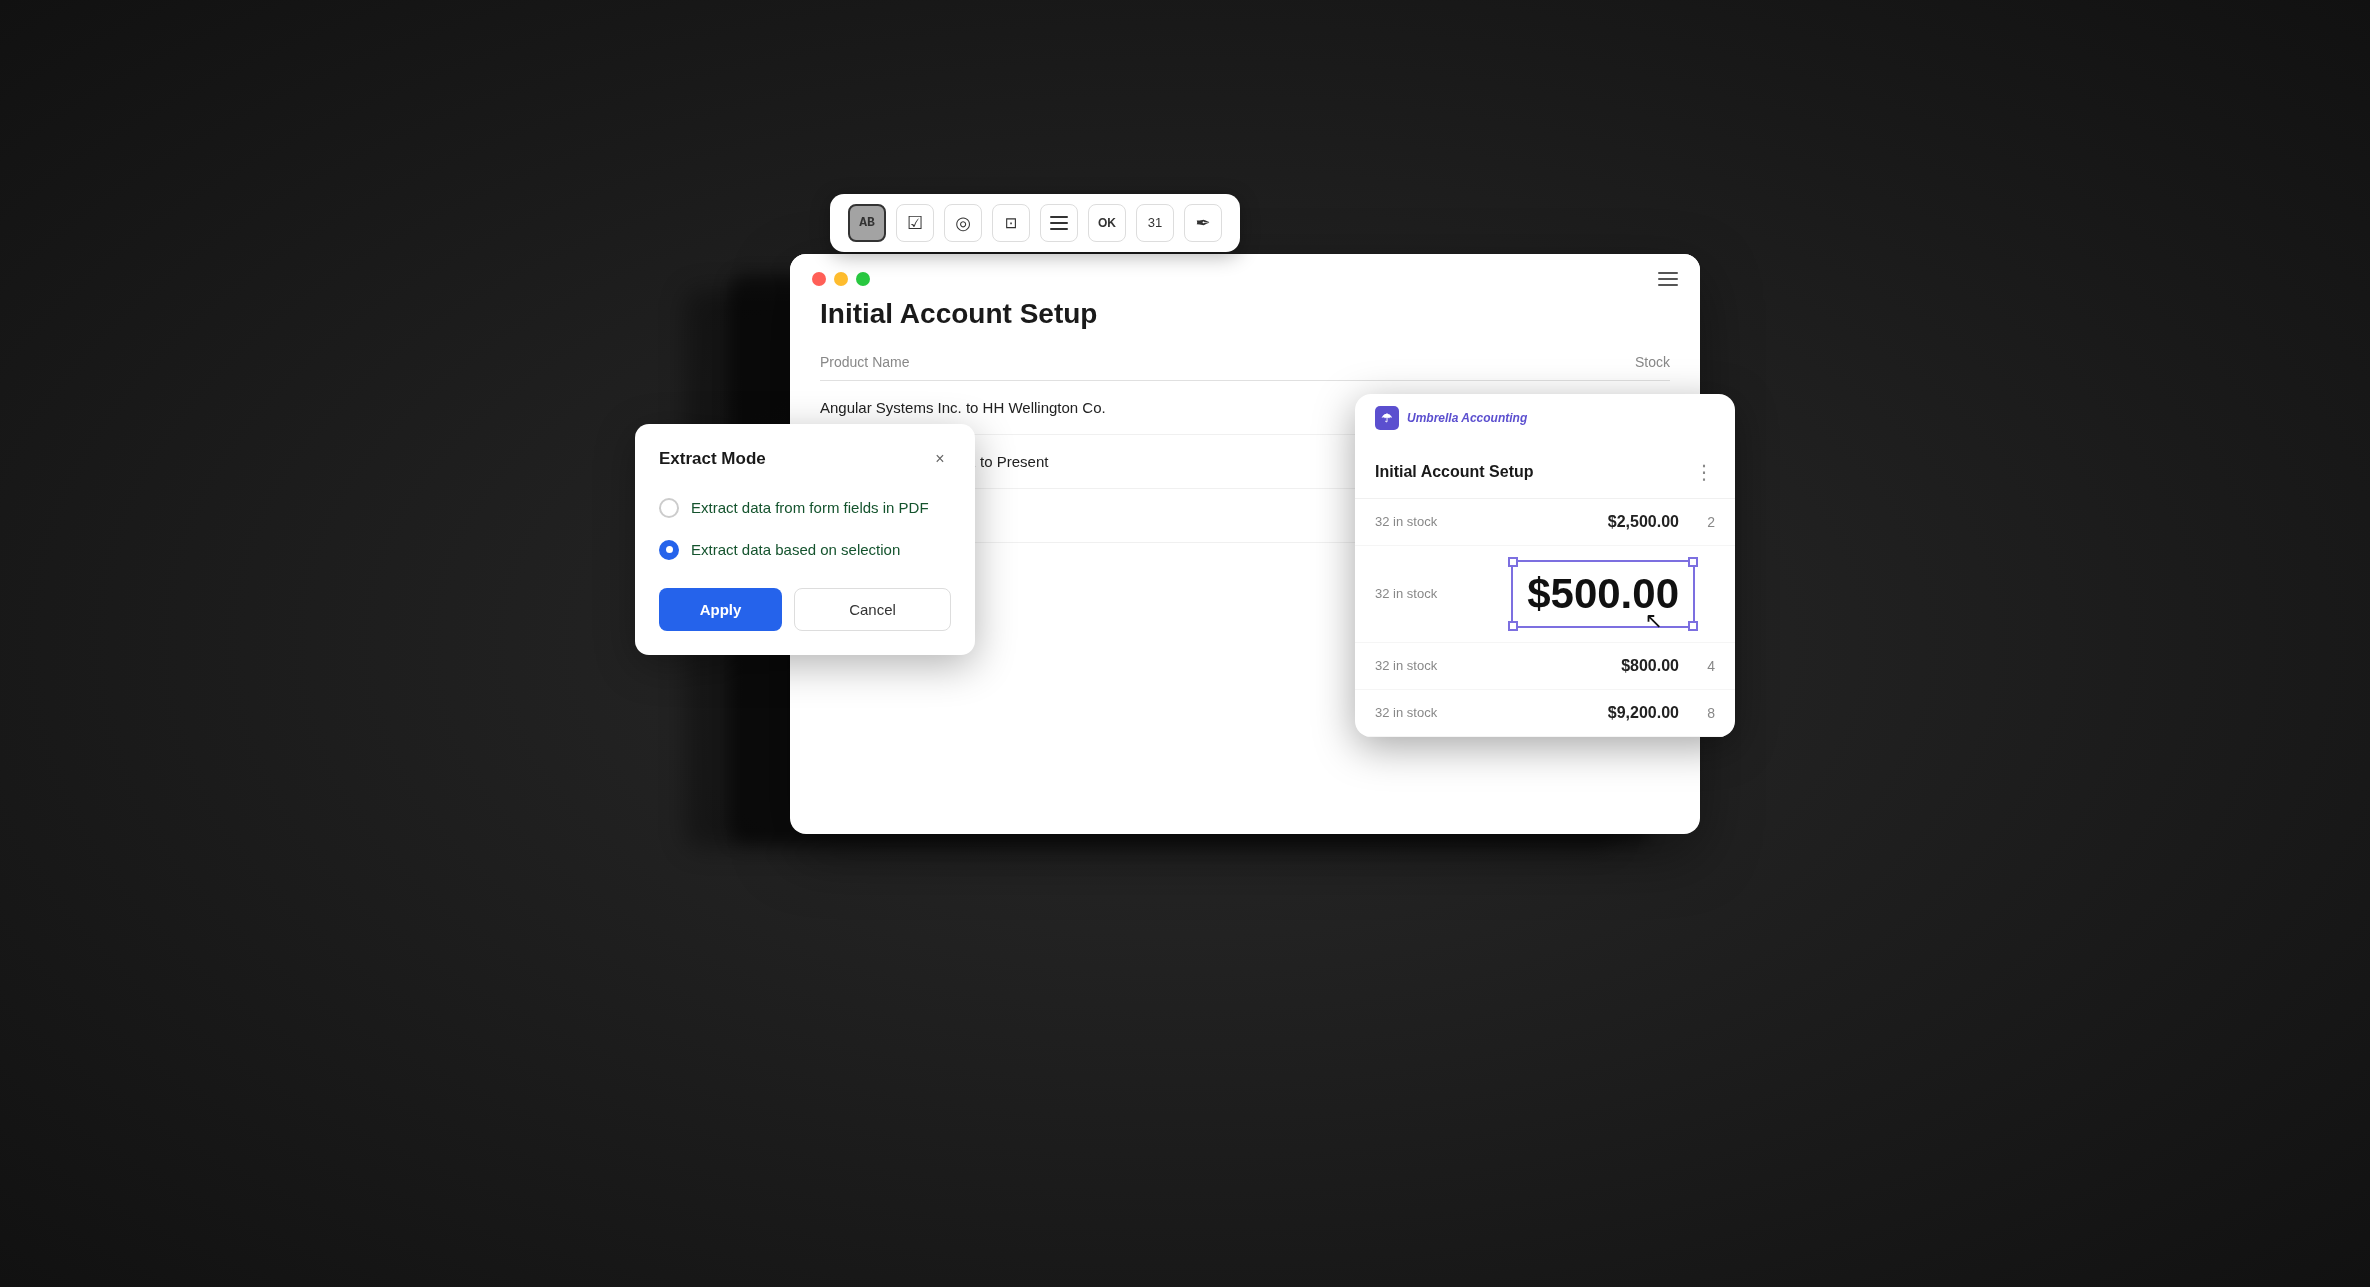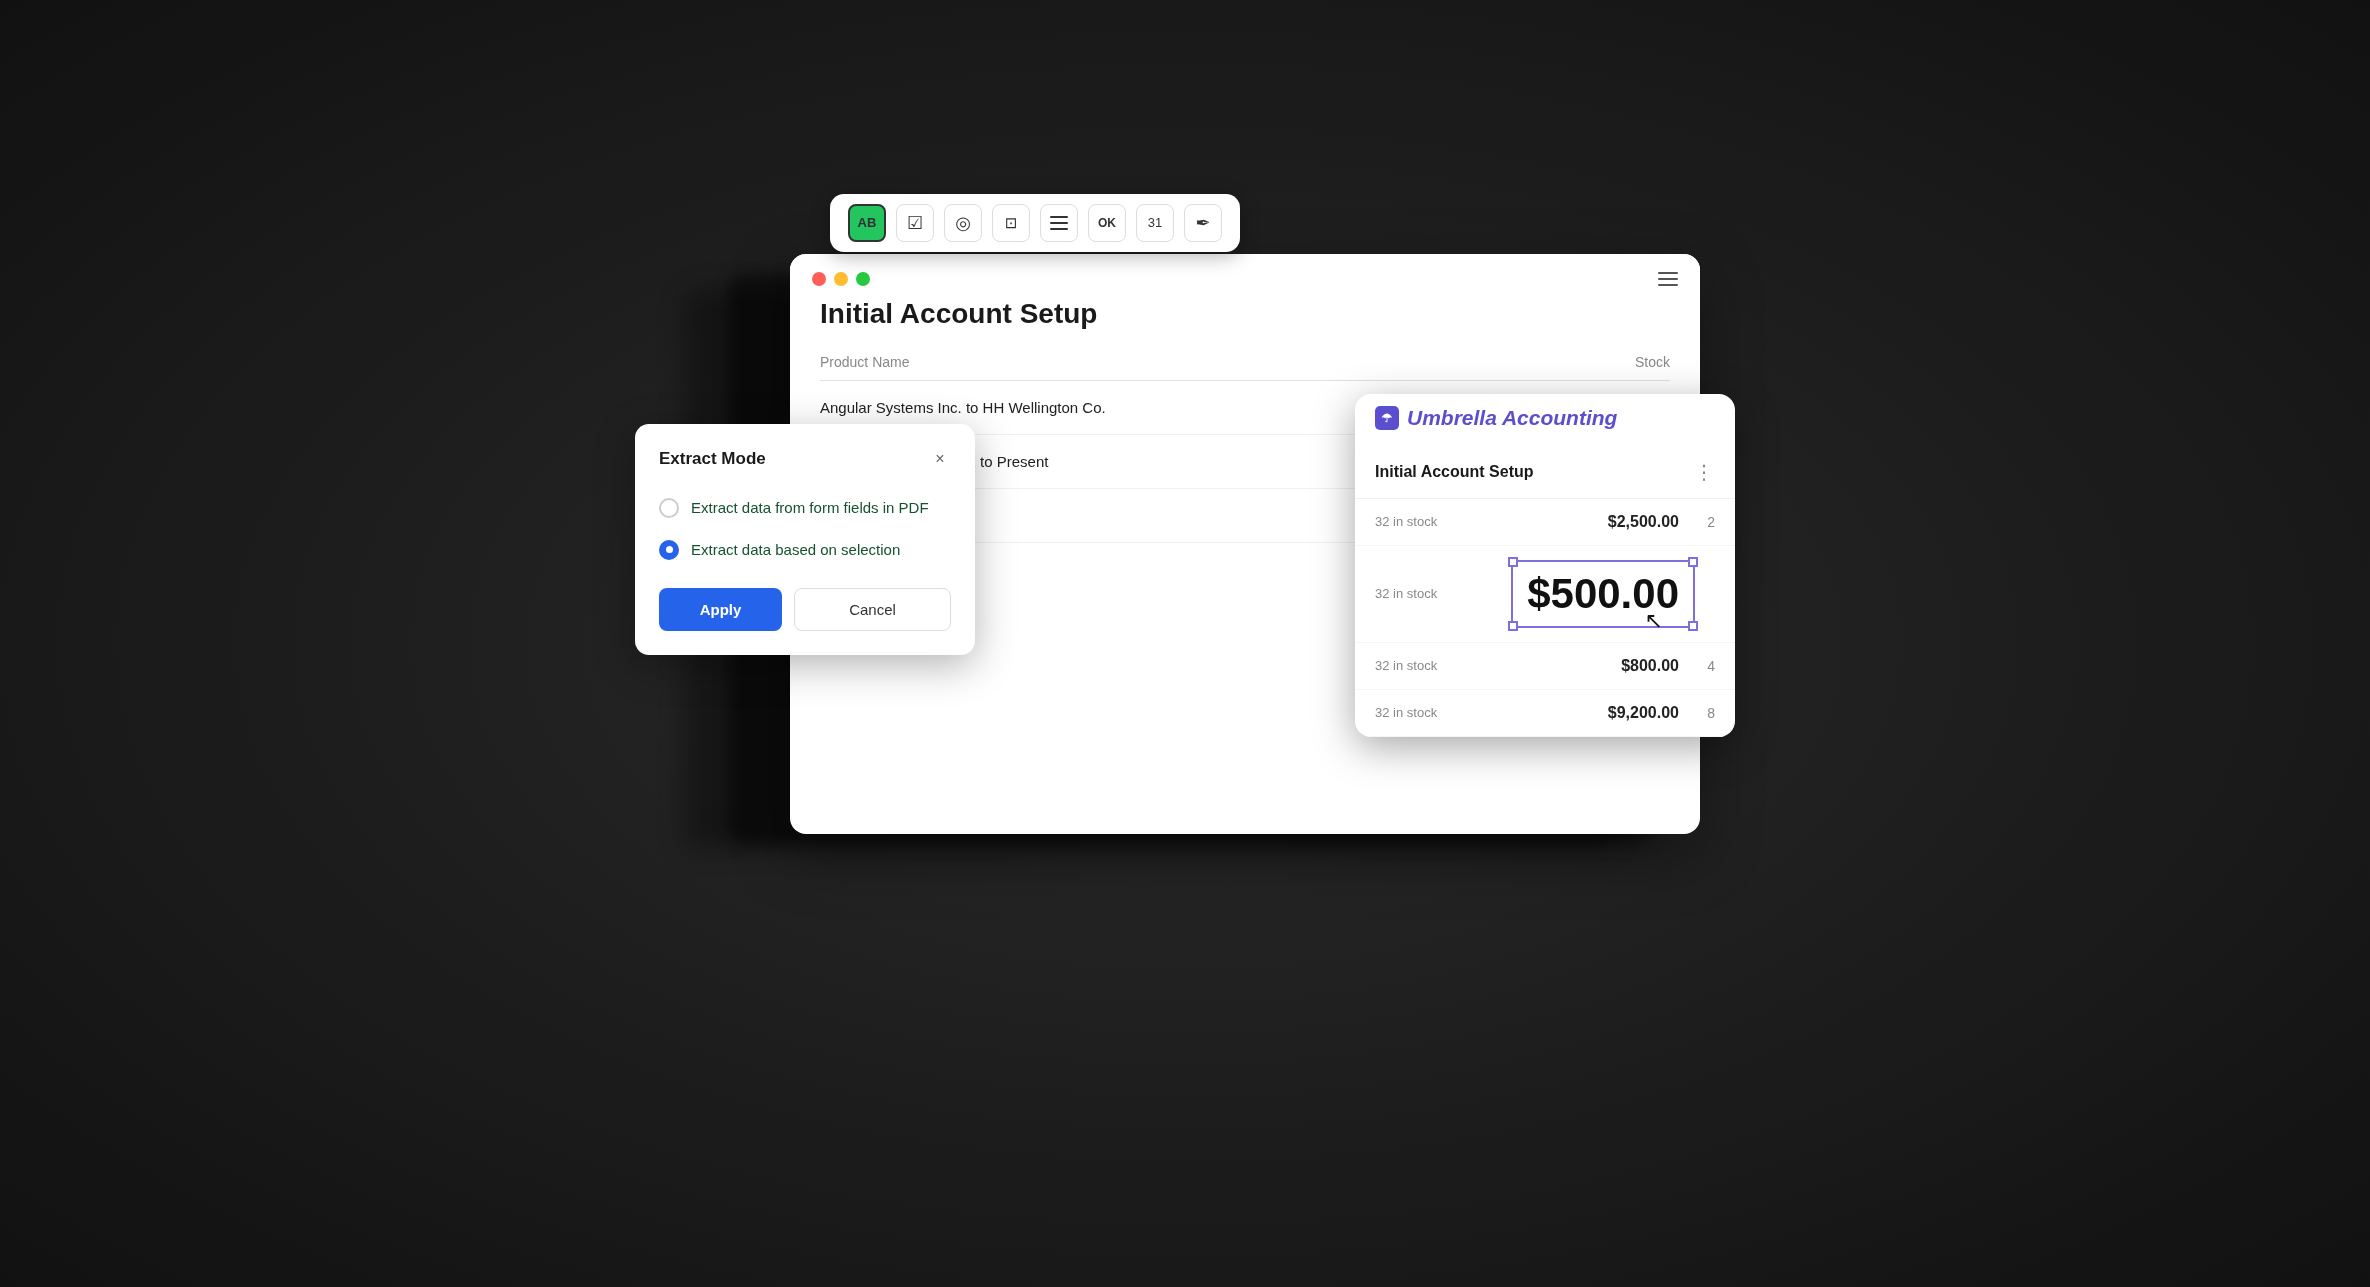"AB" .toolbar-icon.active { background: #22c55e -> #a3a3a3; font-family: none -> Liberation Mono, monospace }
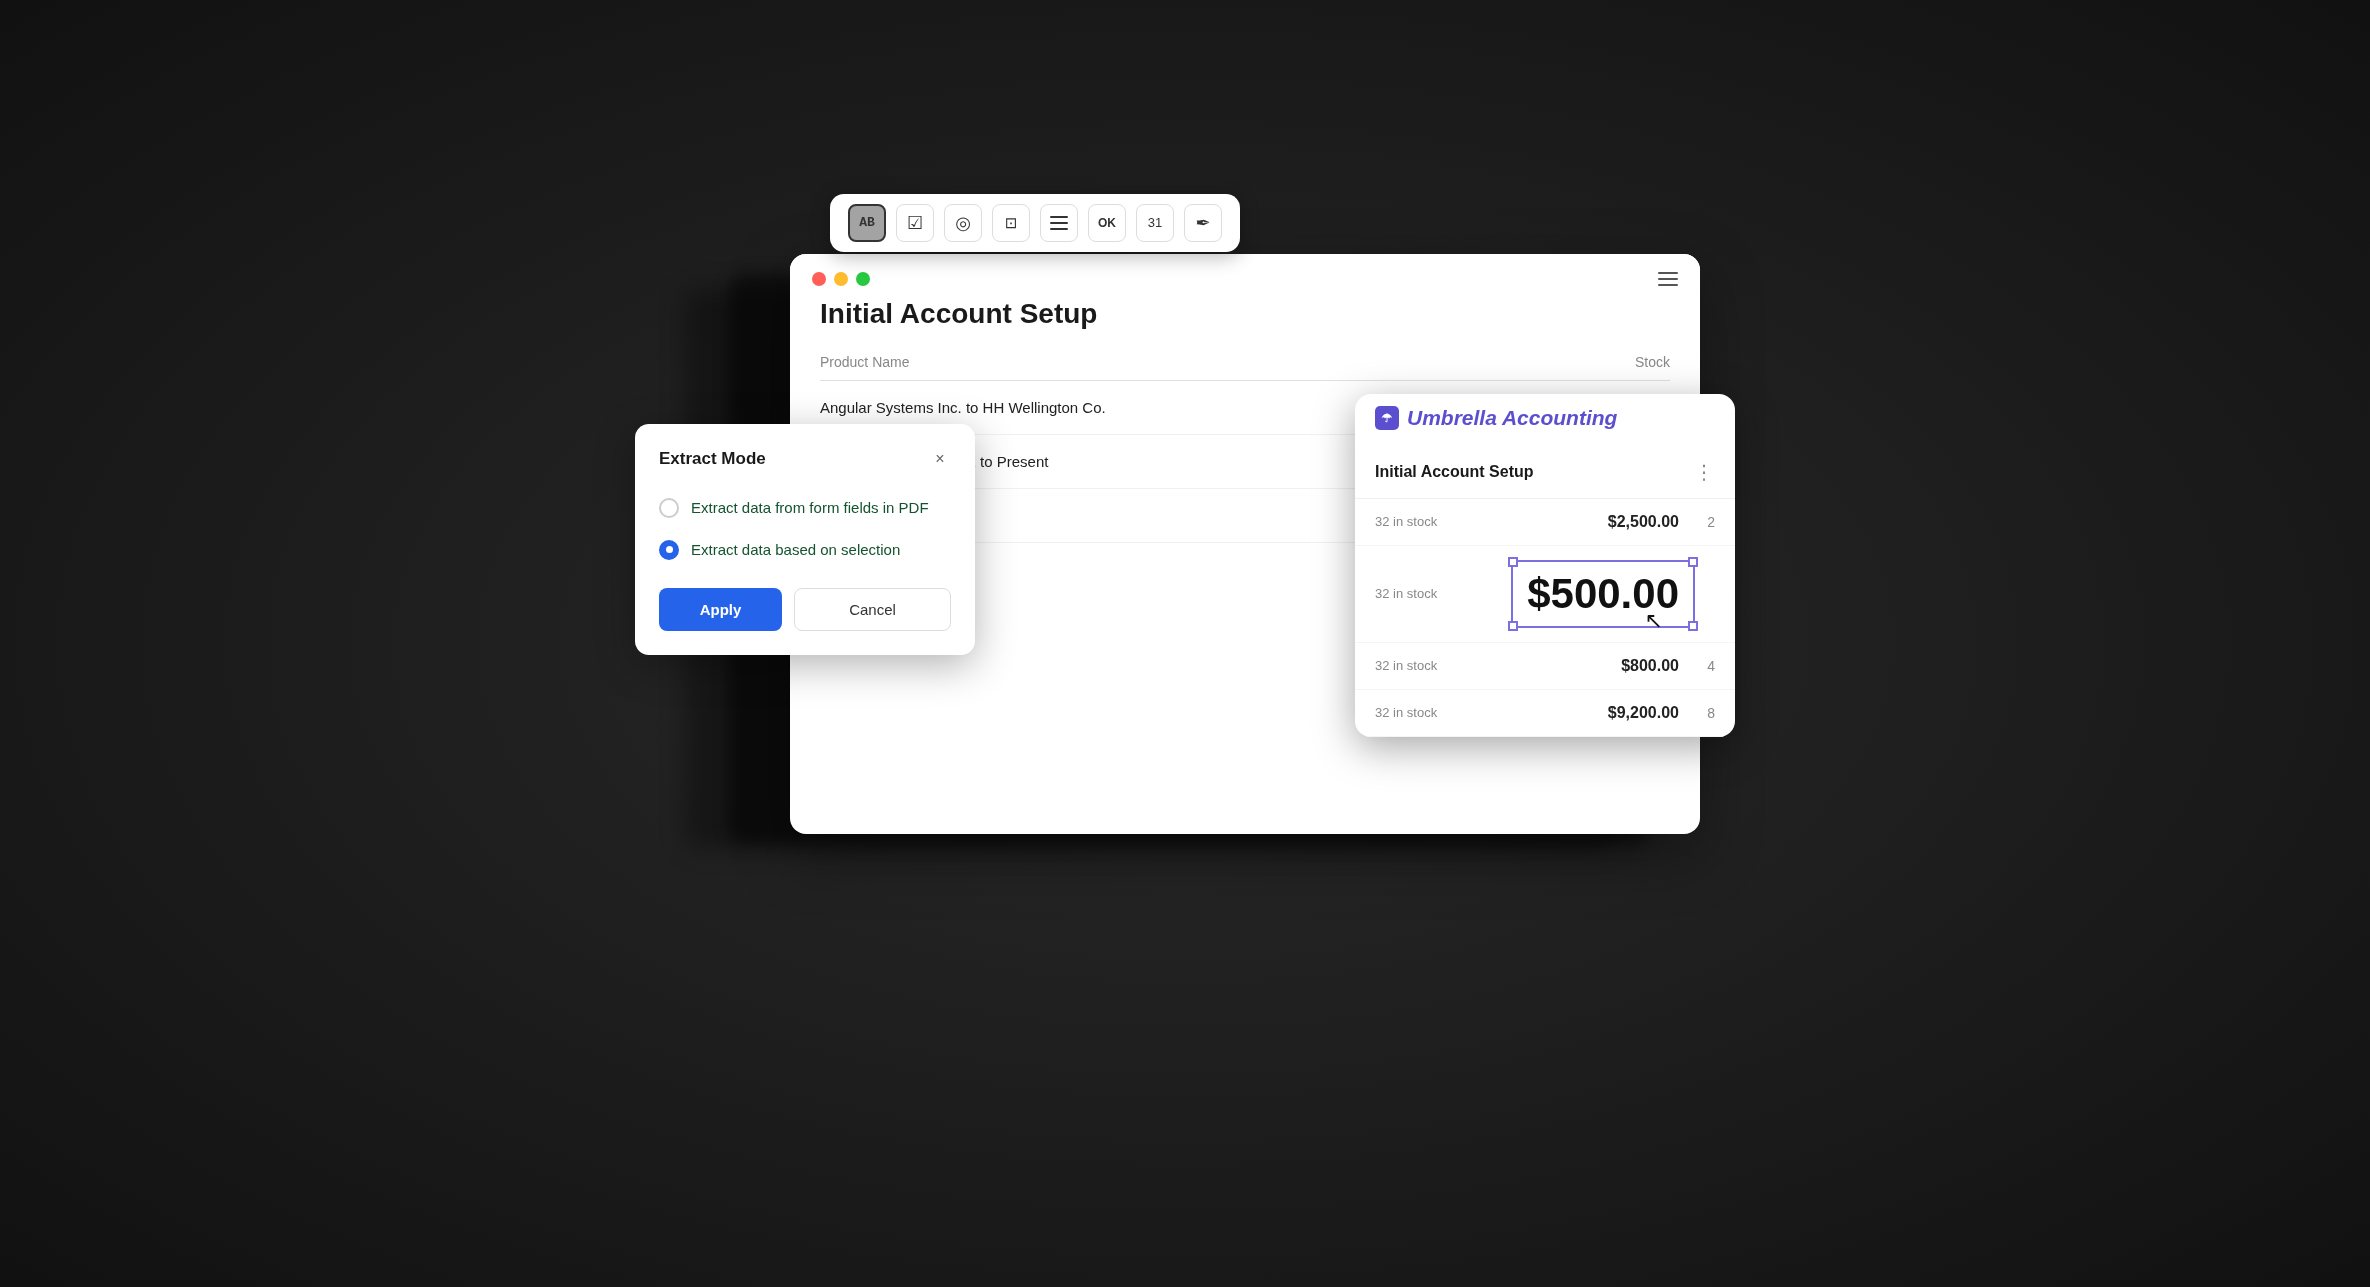"Umbrella Accounting" .brand-name { font-size: 21px -> 12px }
